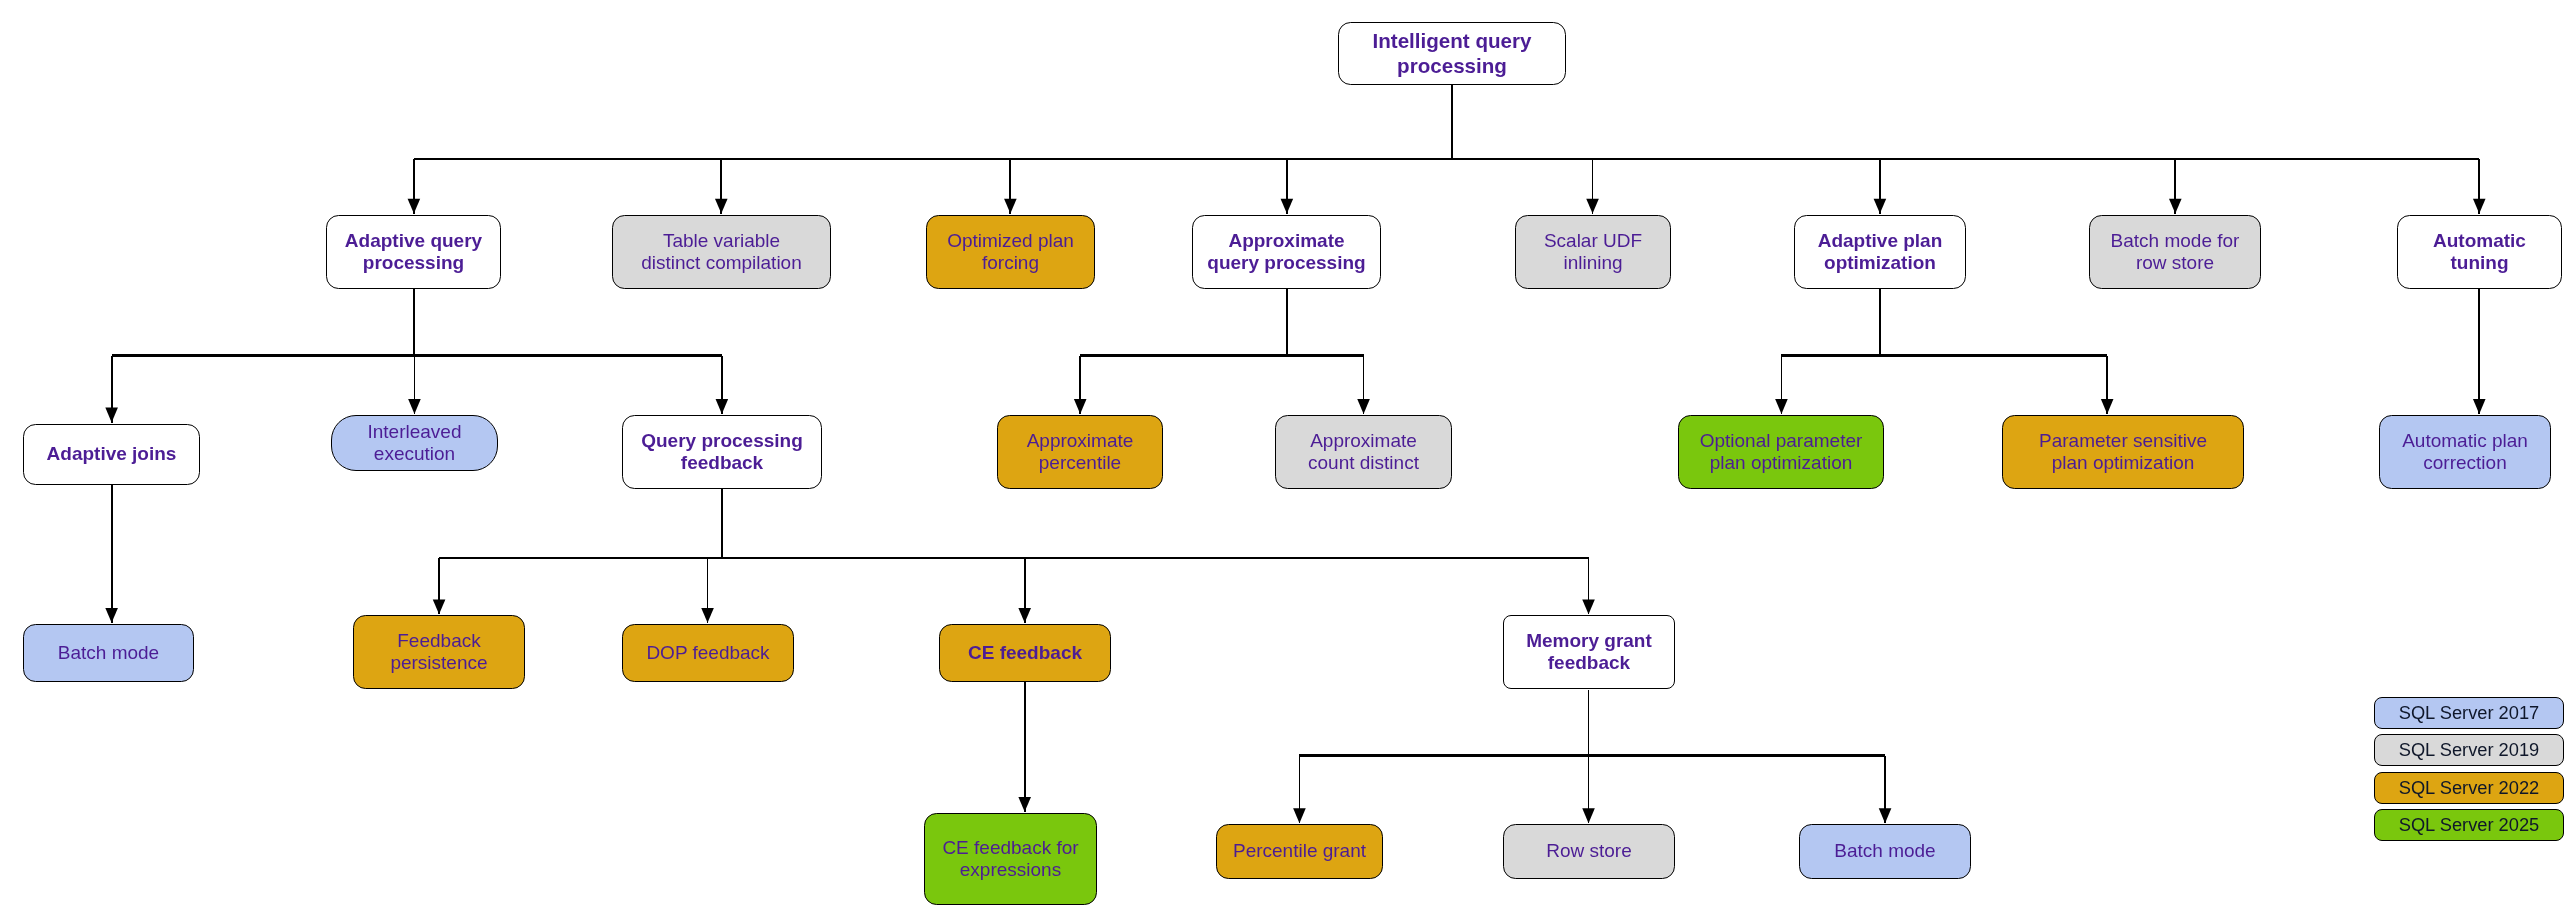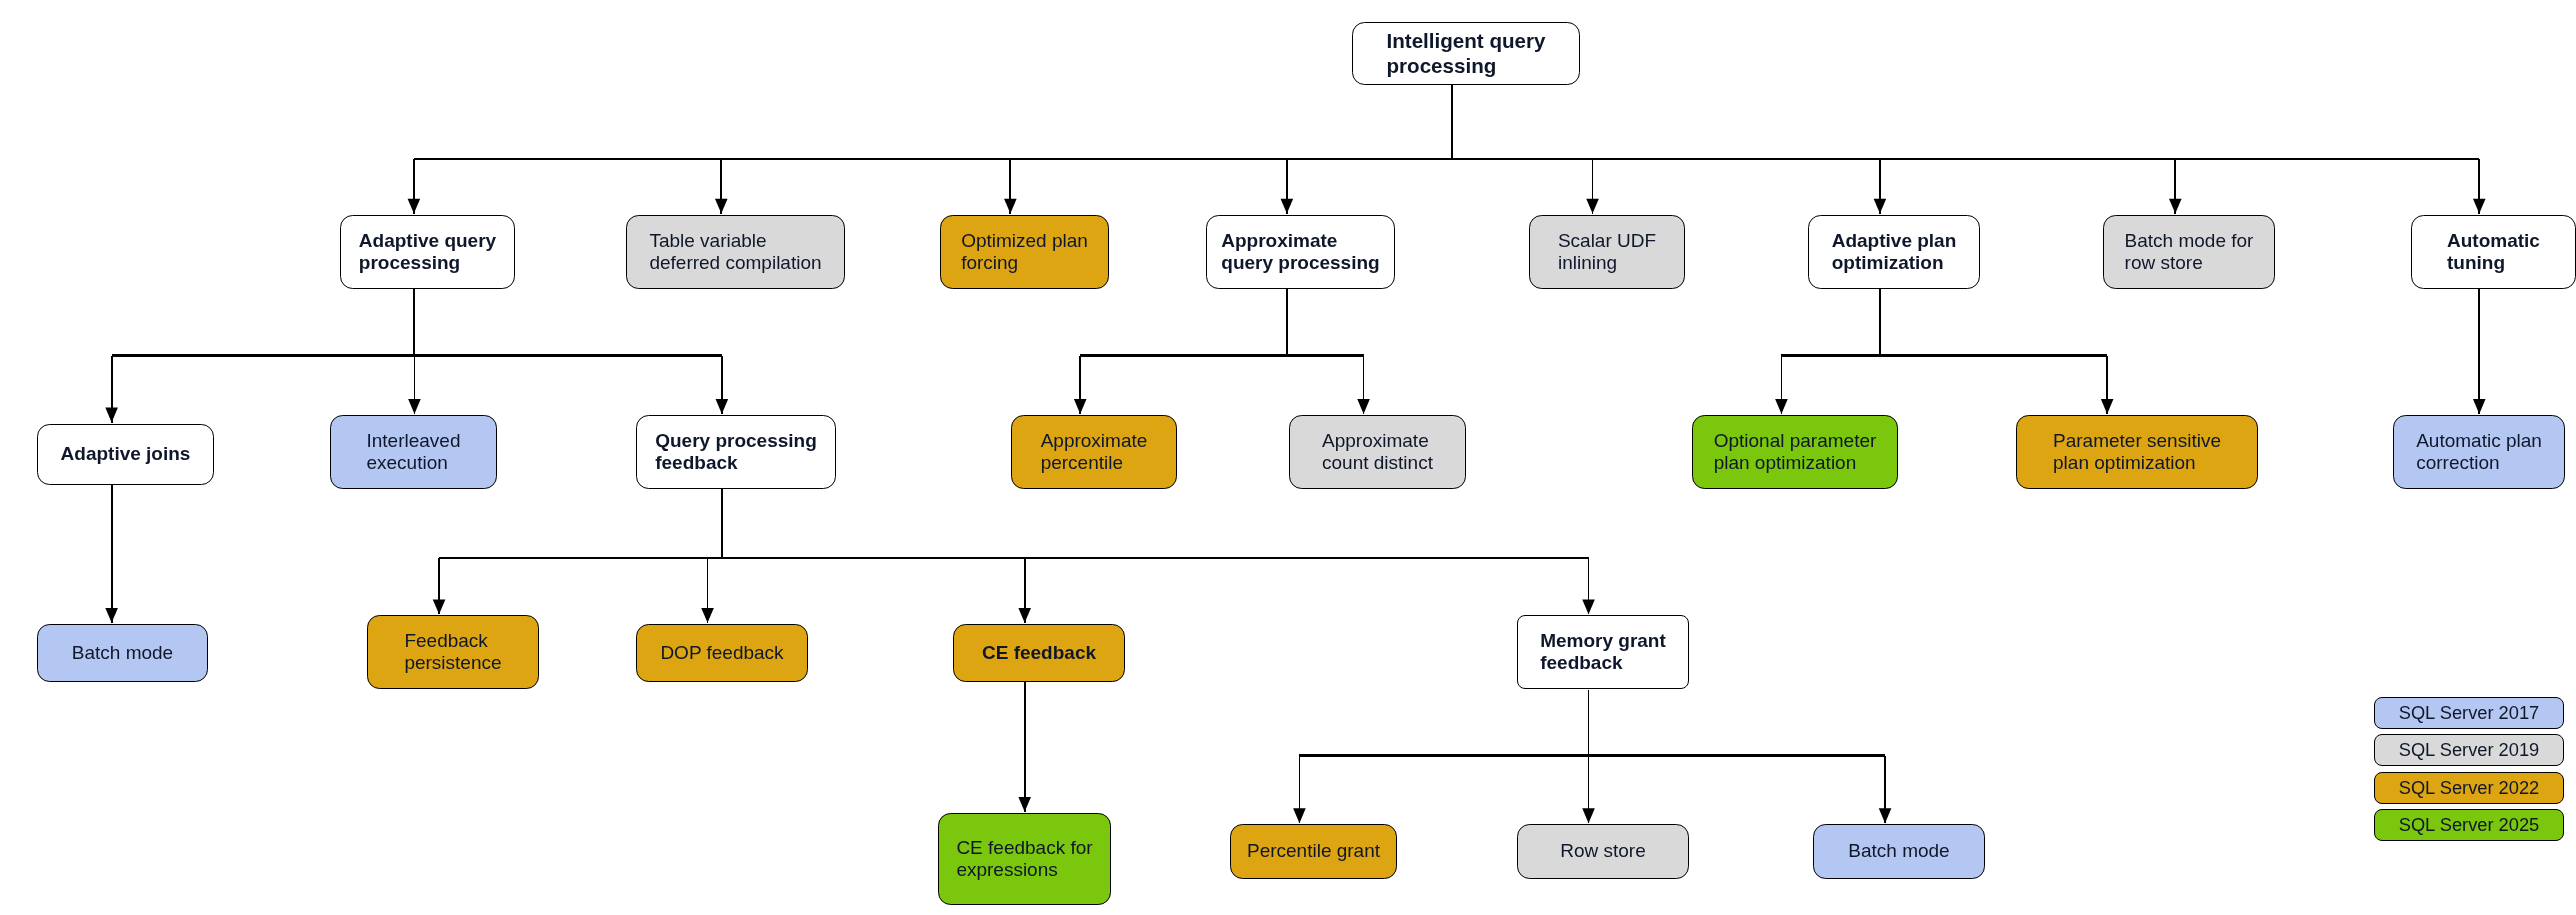"Intelligent query" .node { color: #0f172a -> #4c1d95; margin-left: 14px -> none; text-align: none -> center }
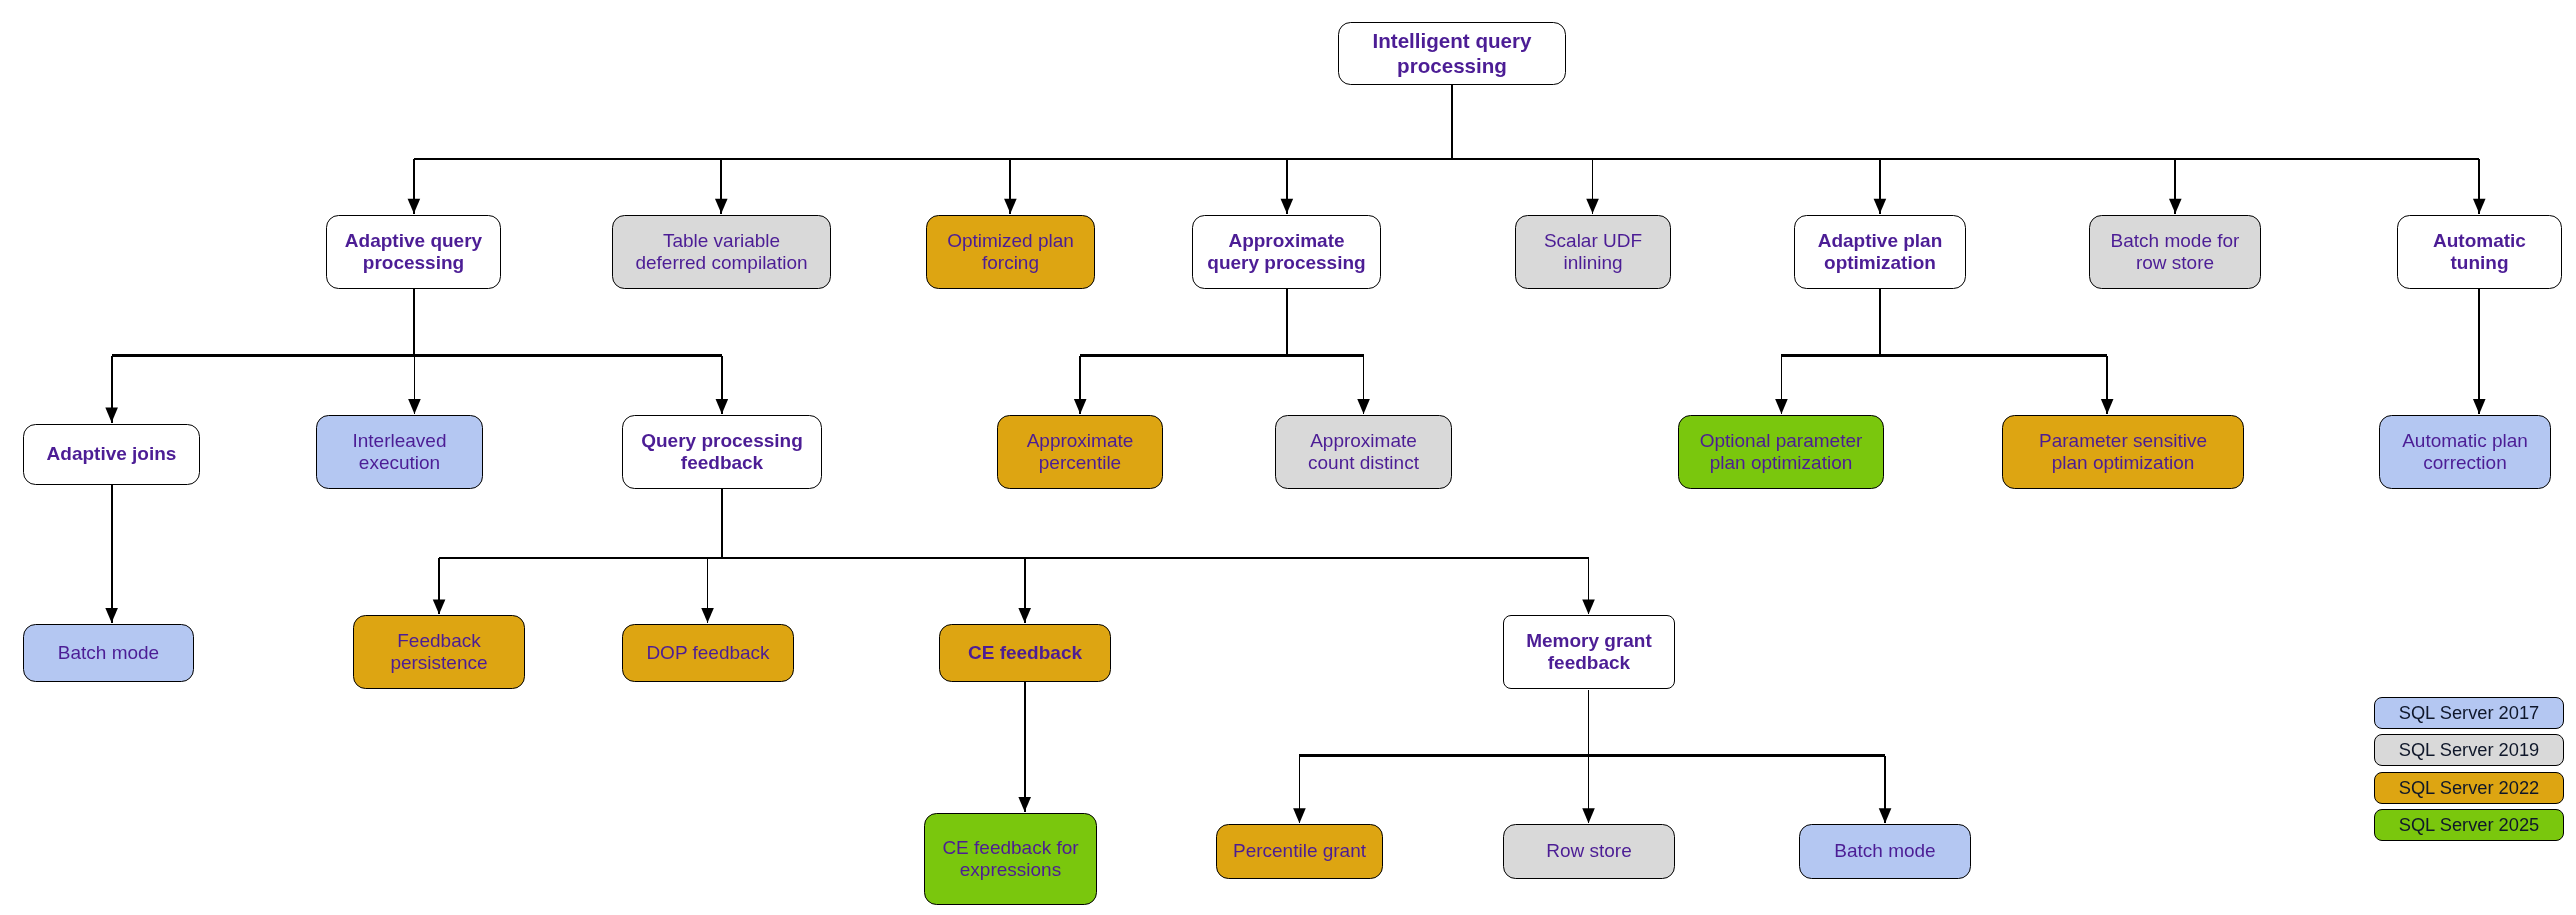"Table variable" span.label { text: deferred -> distinct }
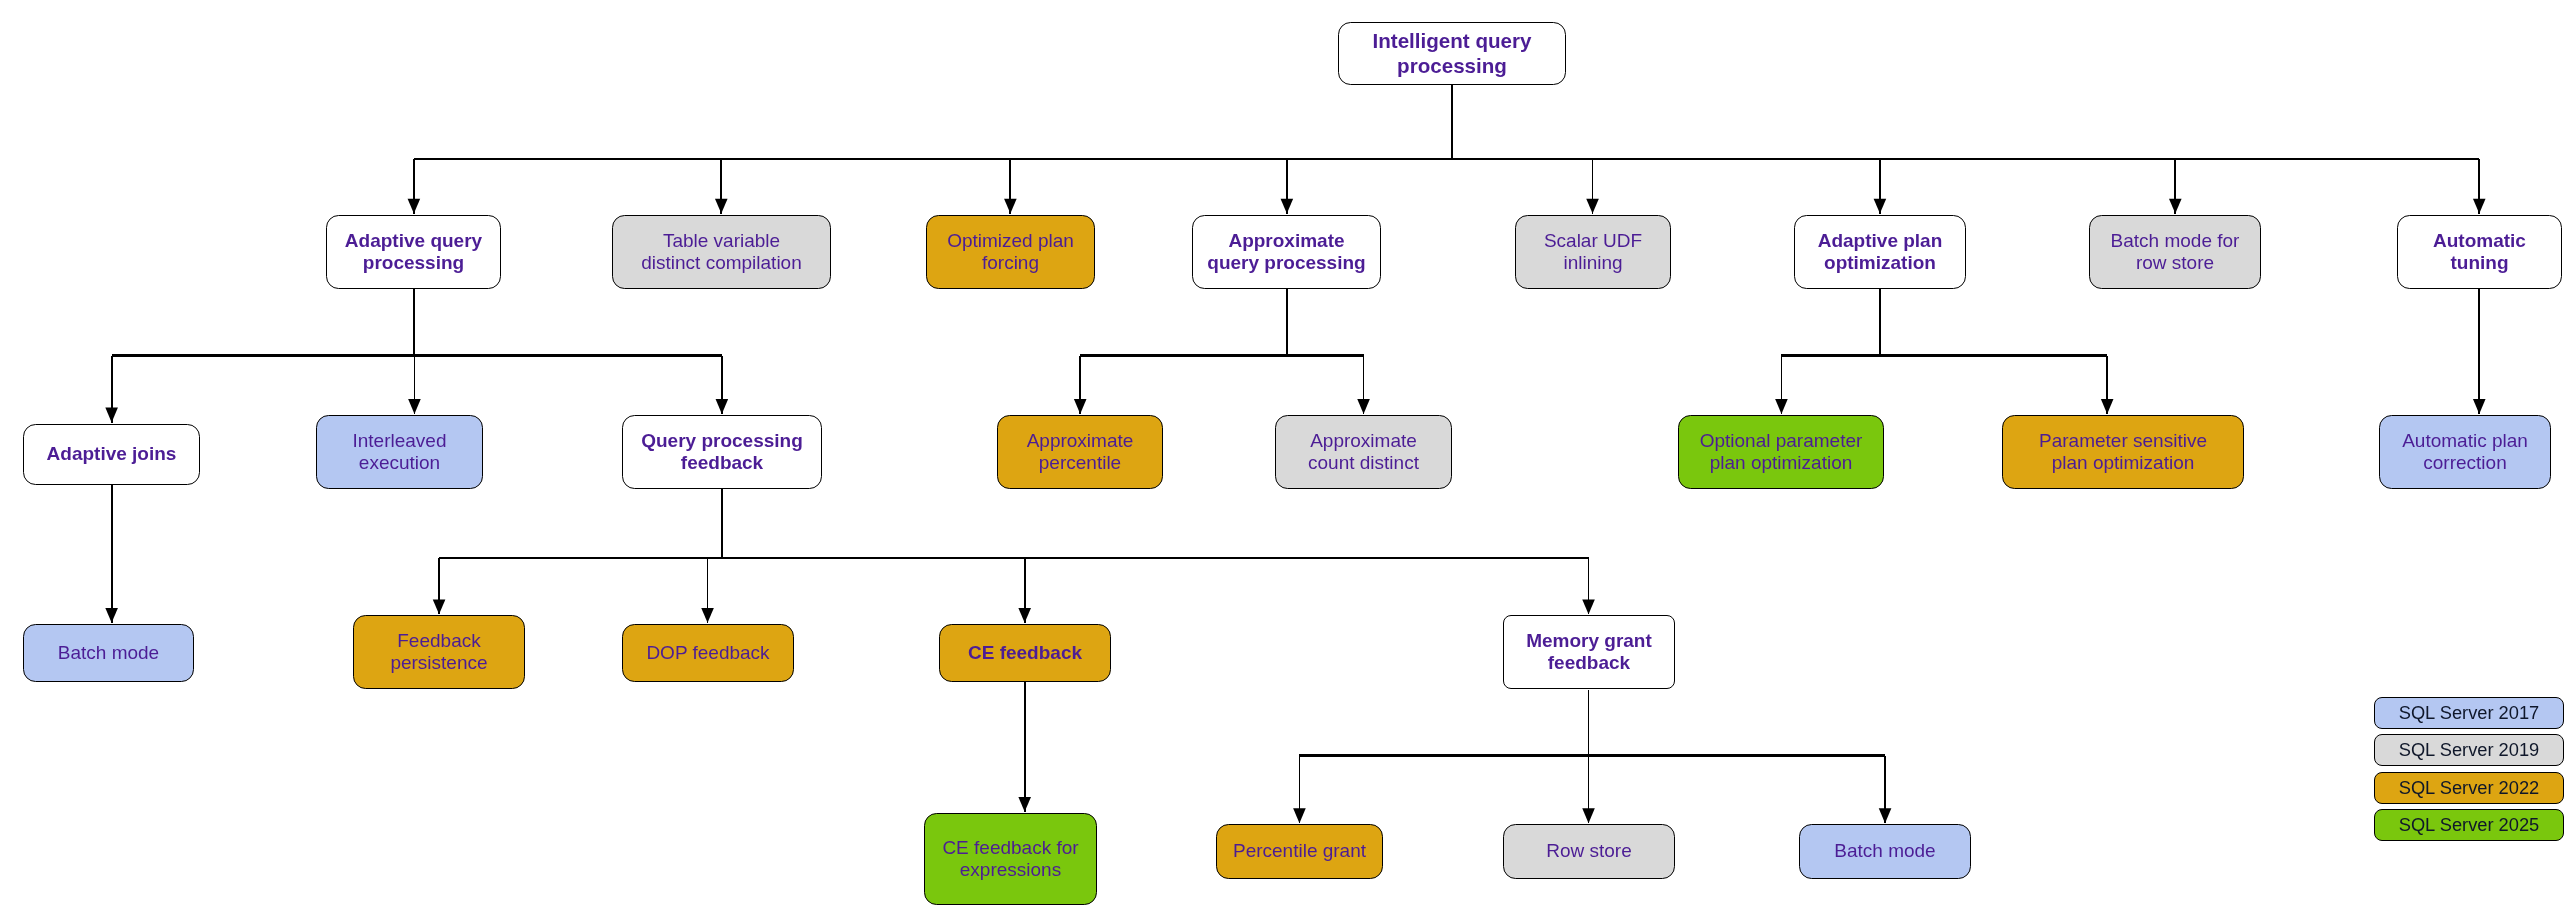"Interleaved" div.node { border-radius: none -> 25px; height: 74px -> 56px; left: 316px -> 331px }
